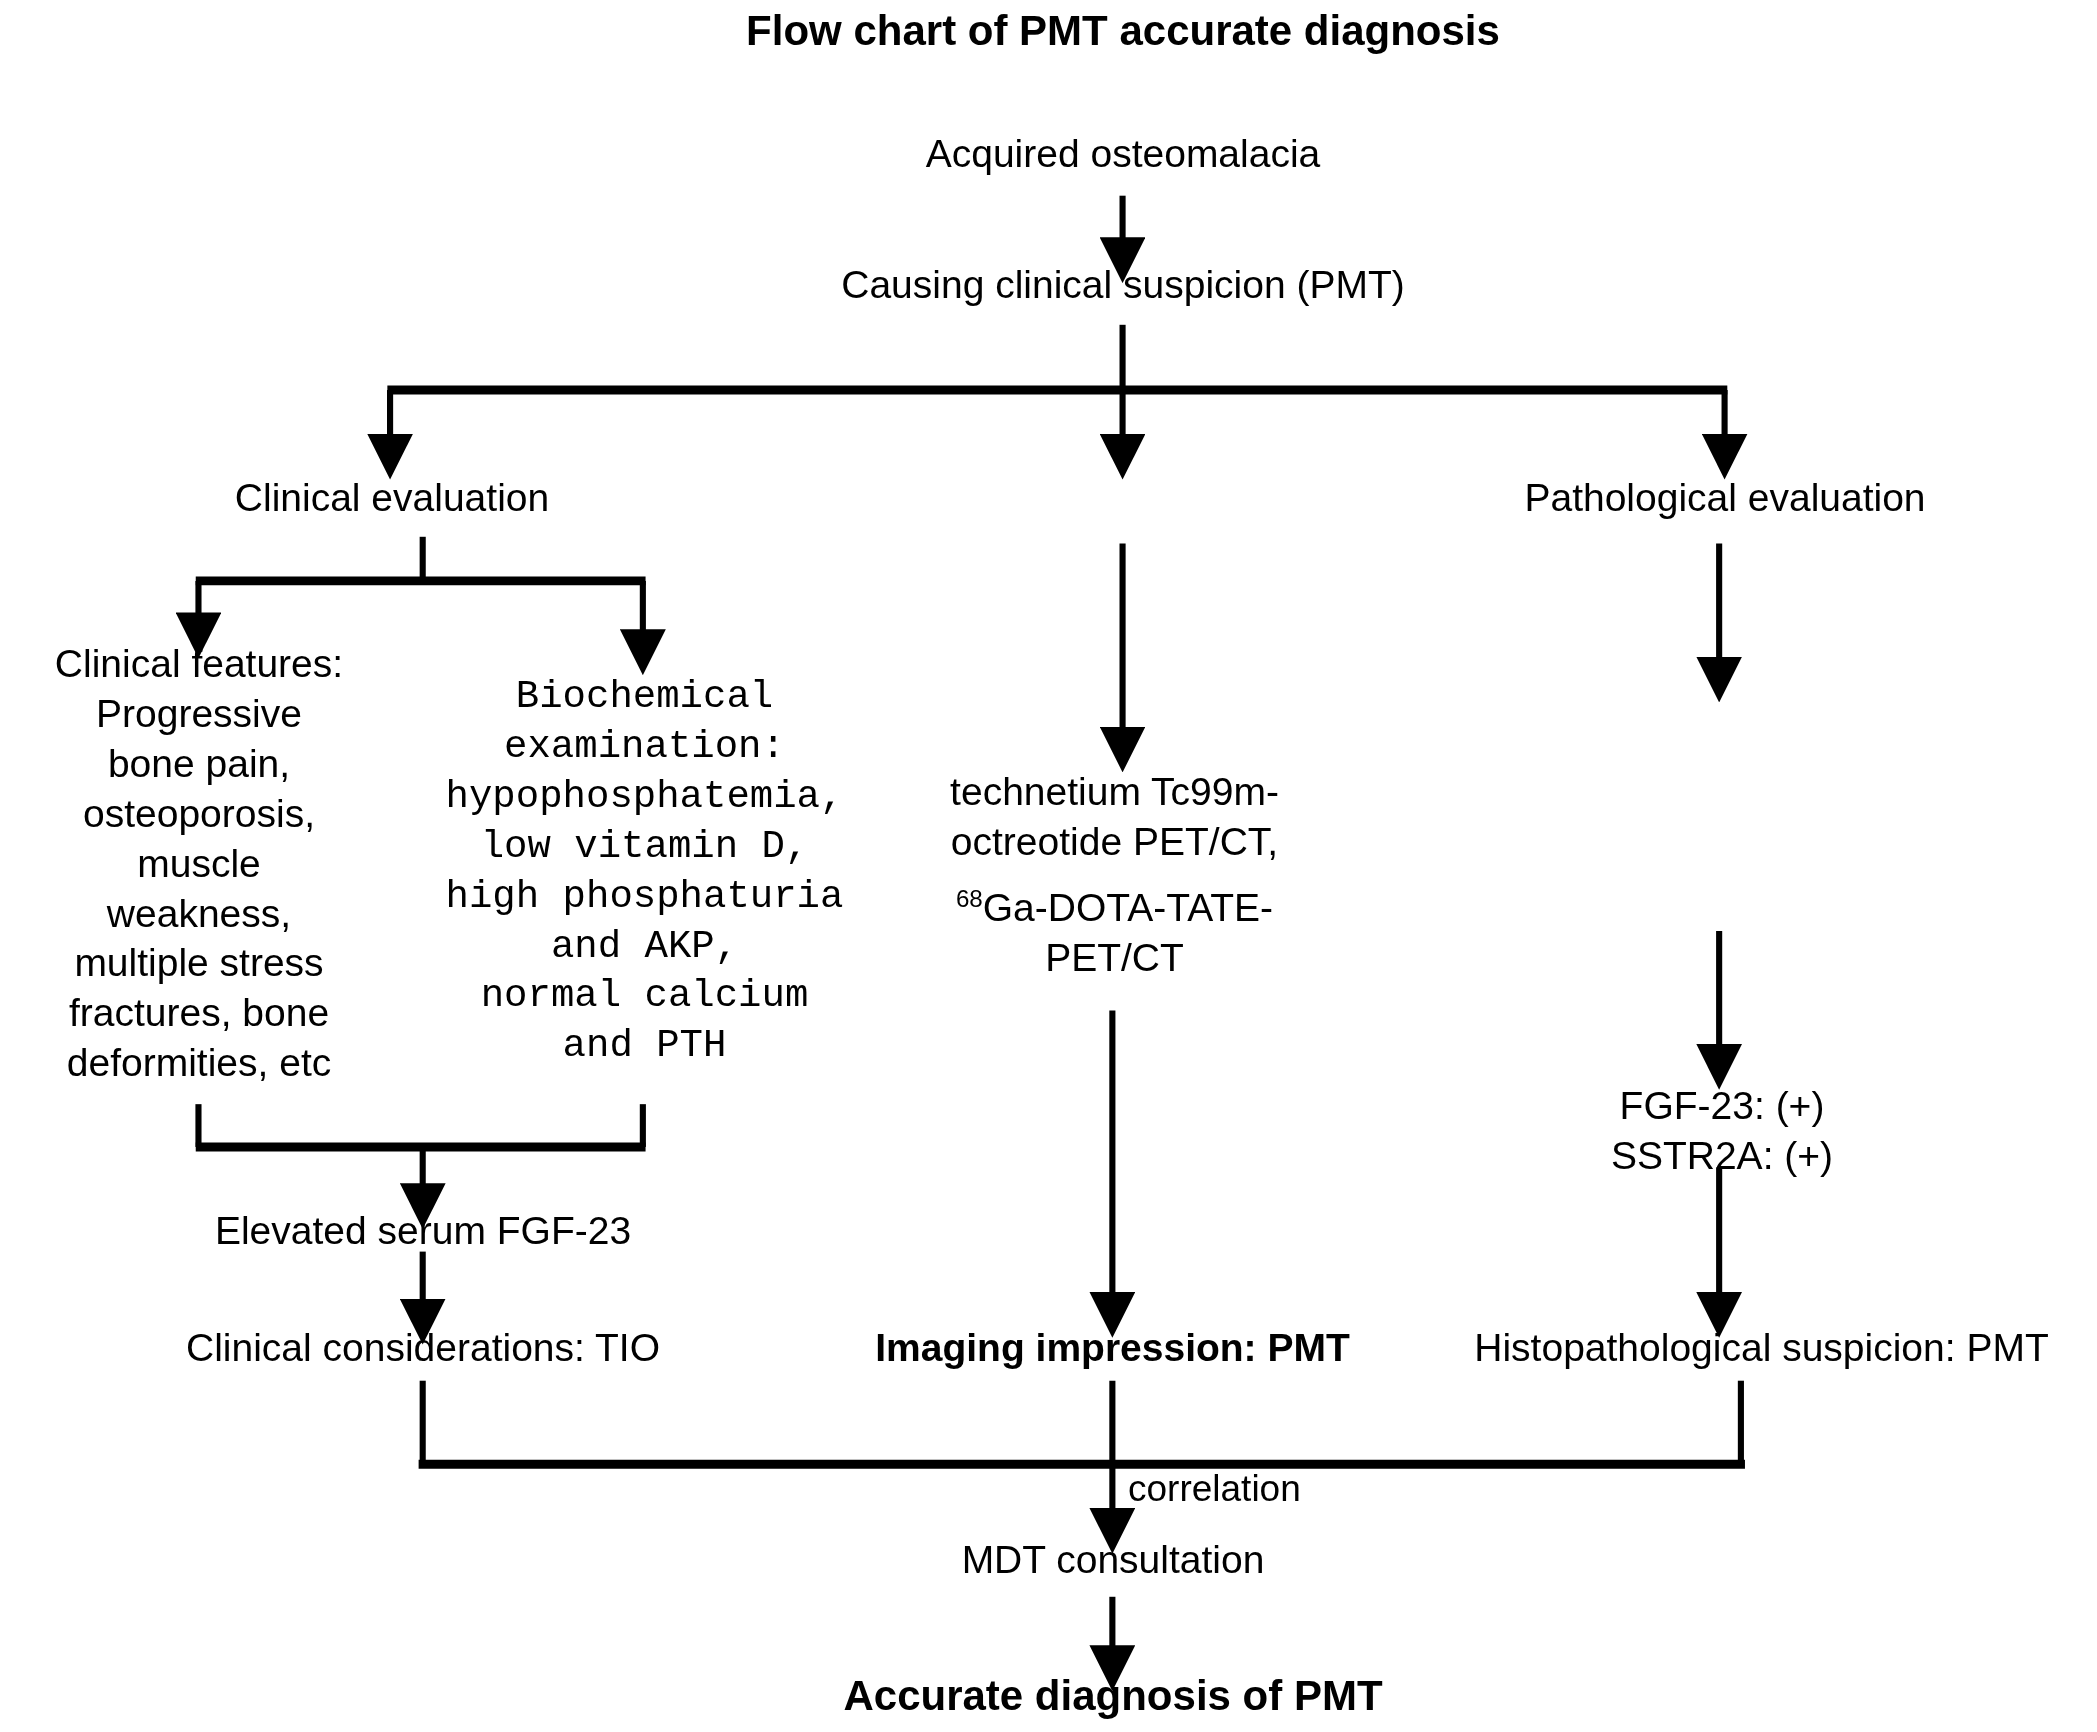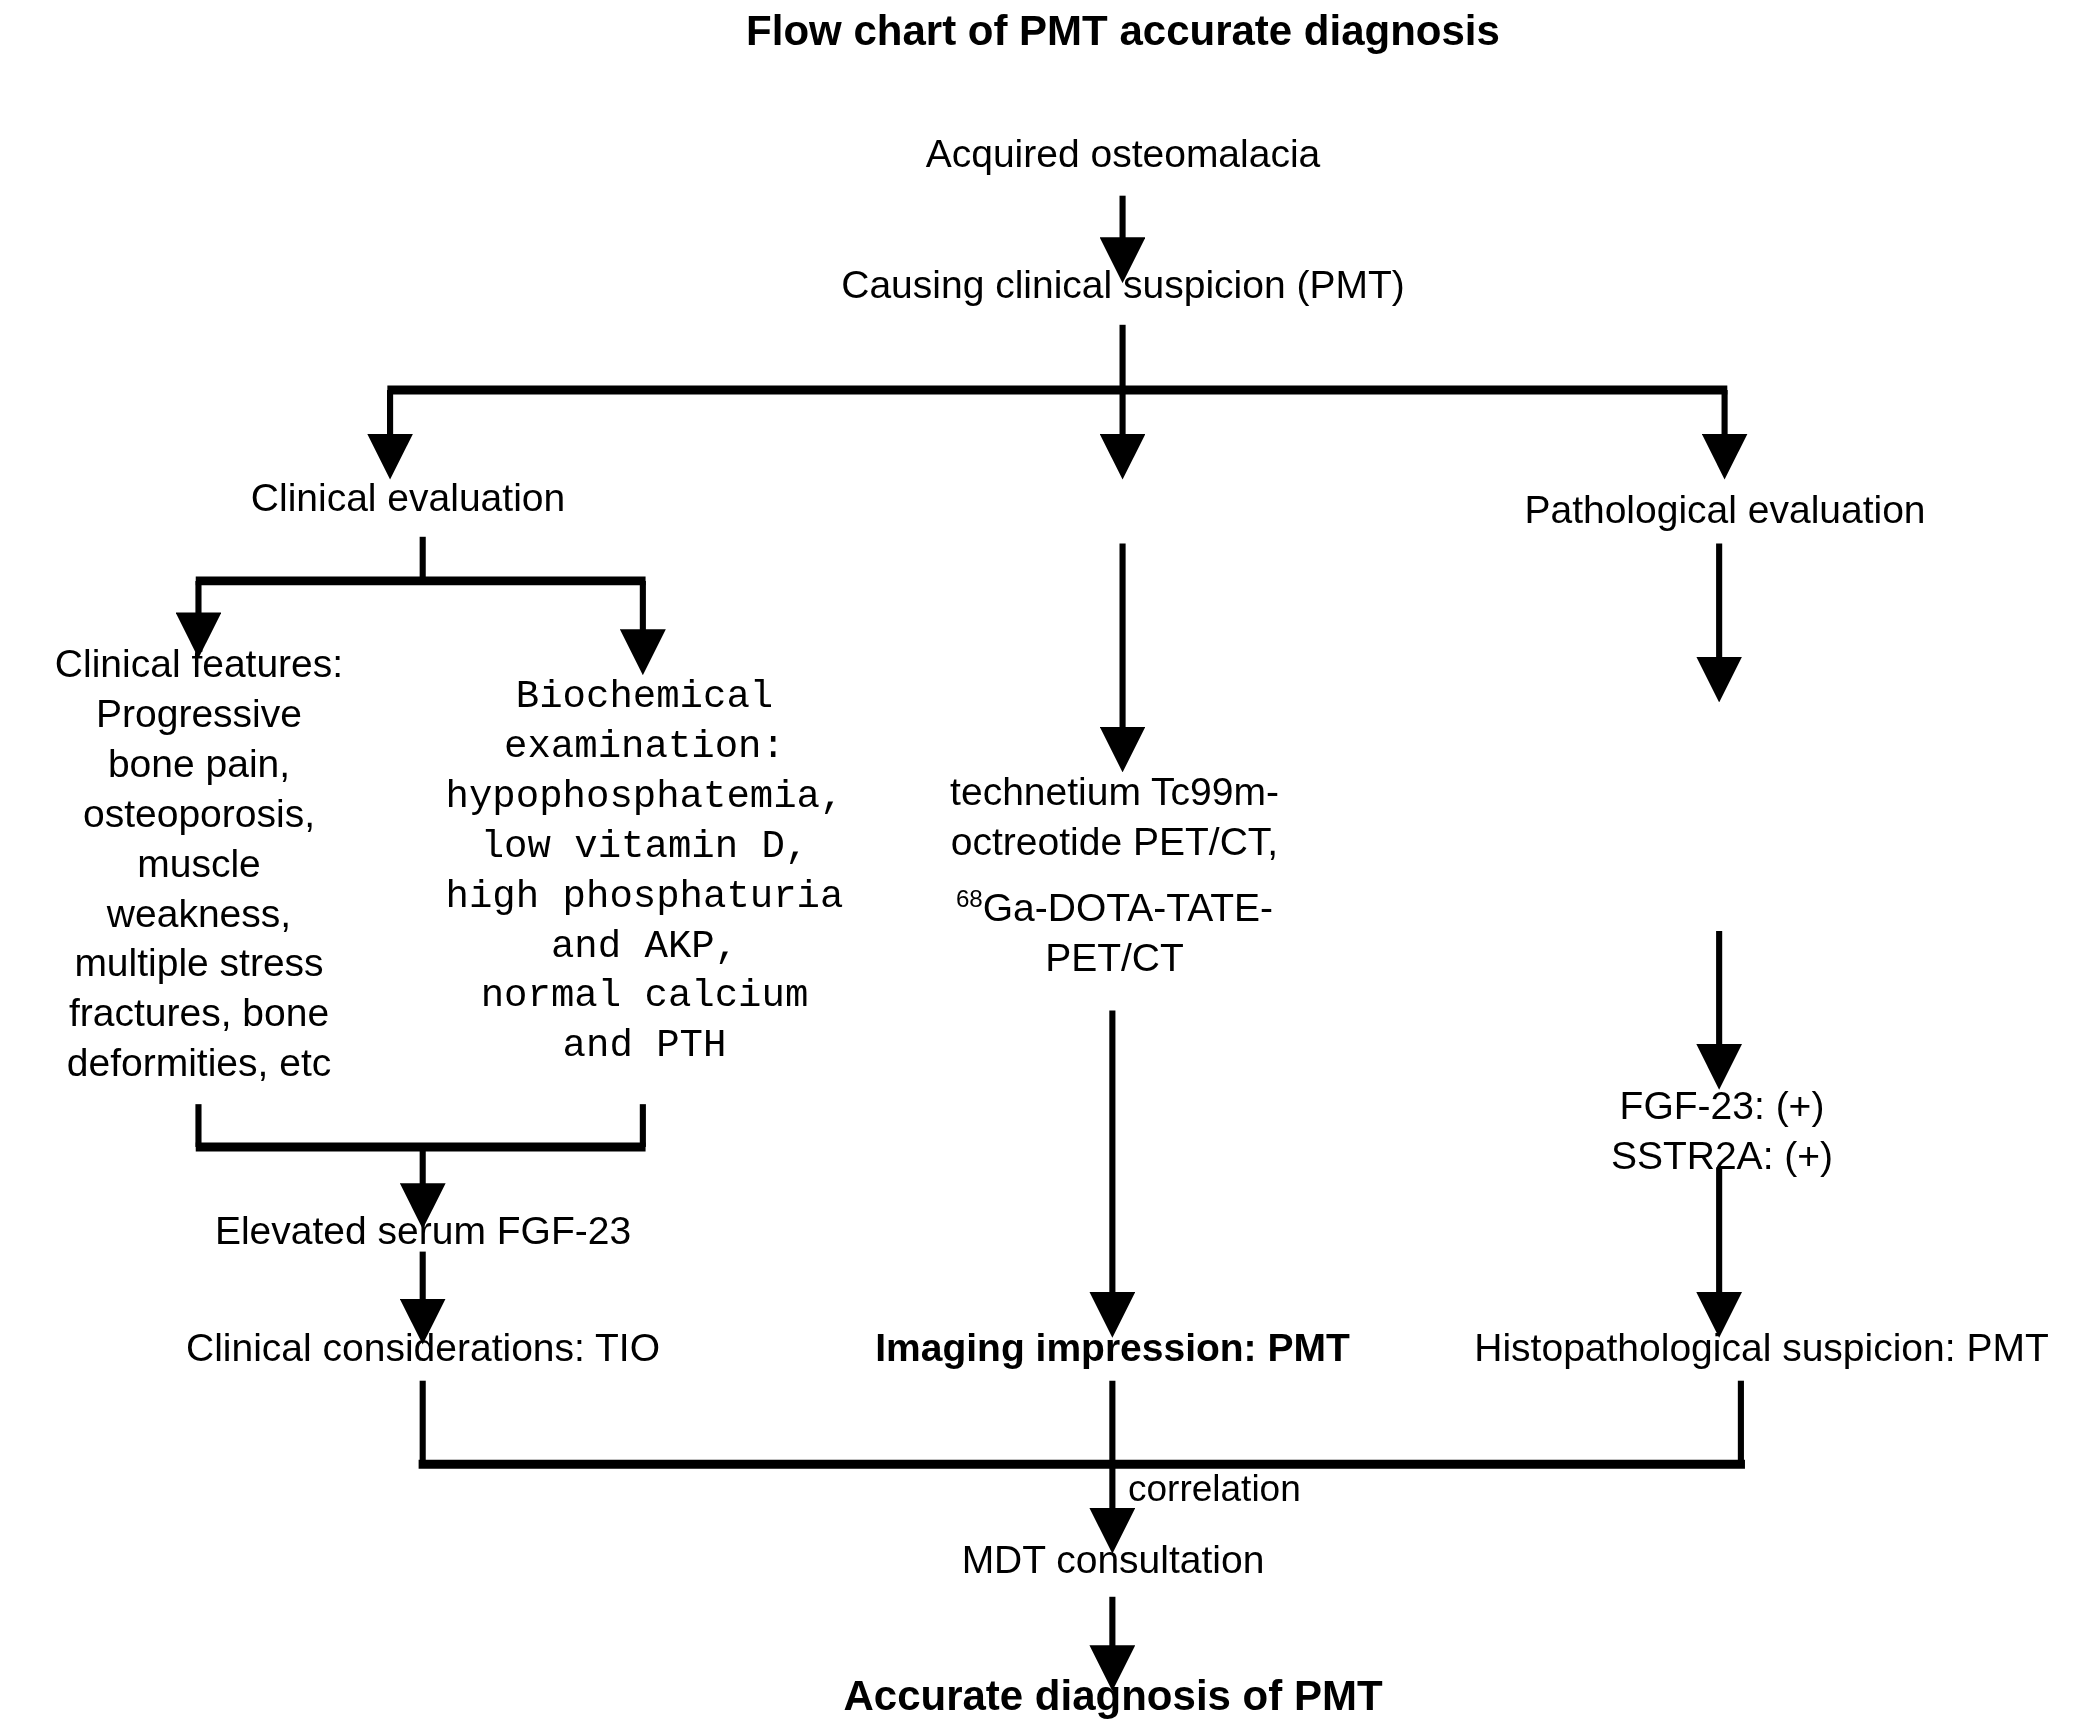"Clinical evaluation" div.node { left: 136px -> 120px }
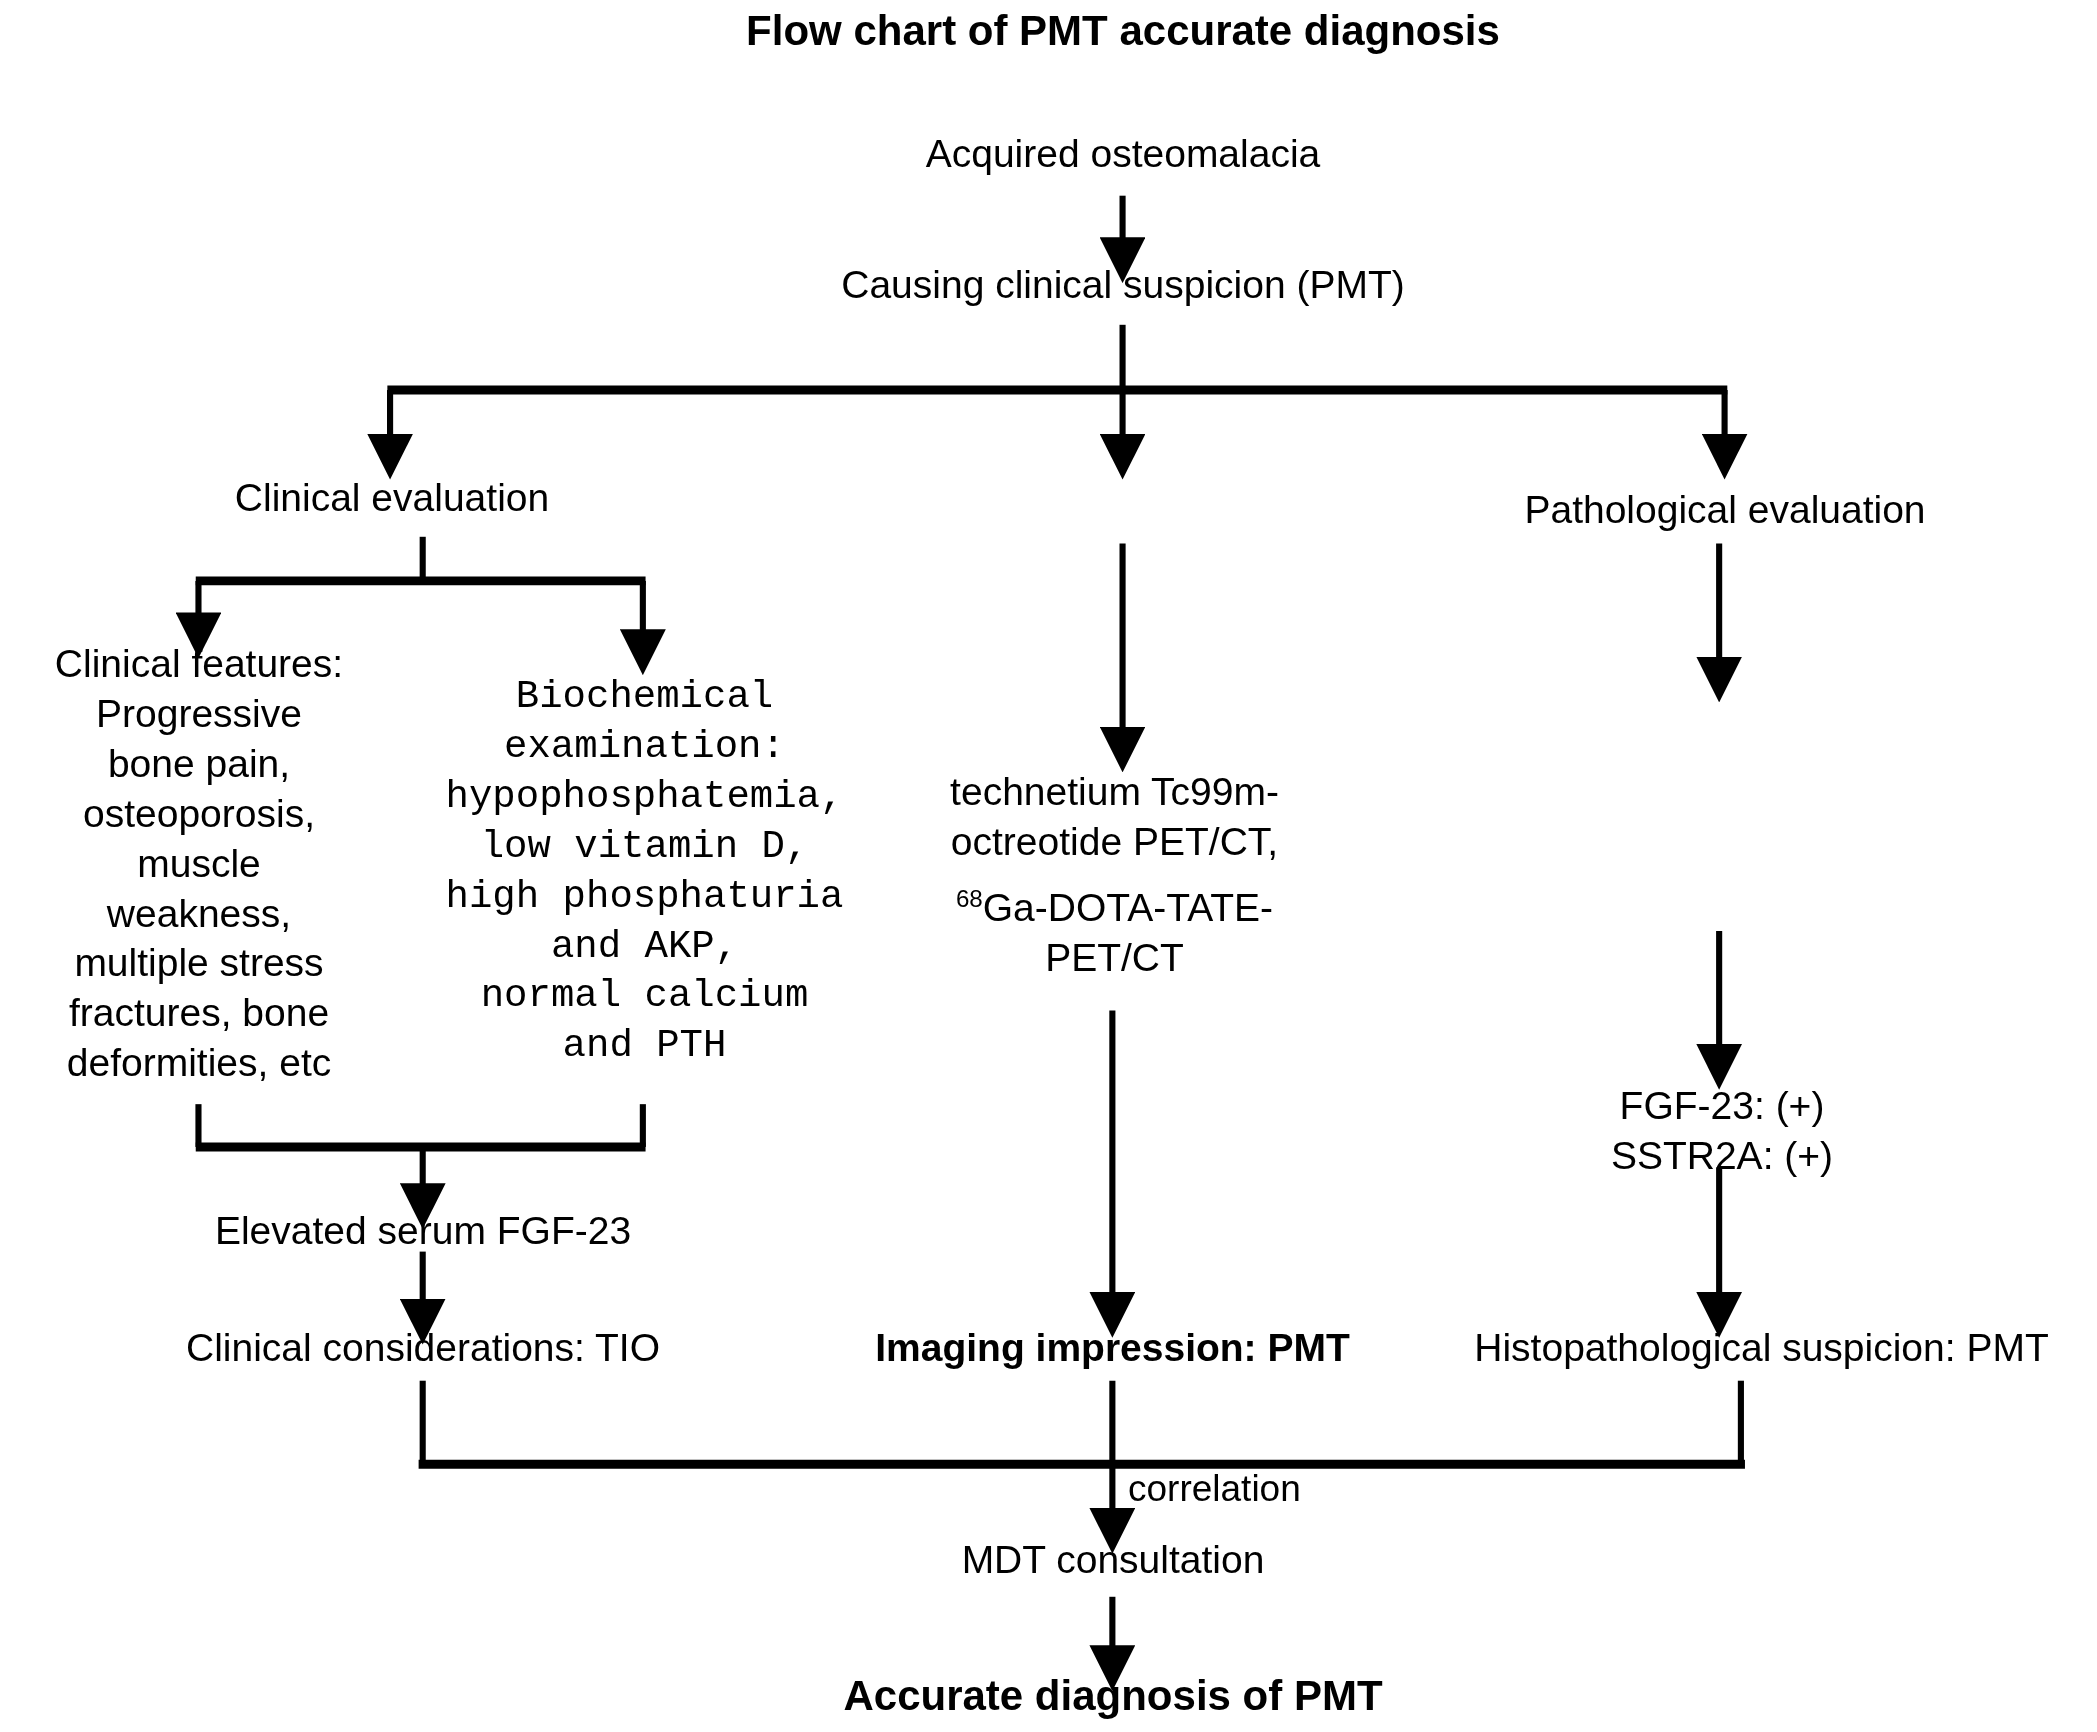"Pathological evaluation" div.node { margin-top: 12px -> none }
